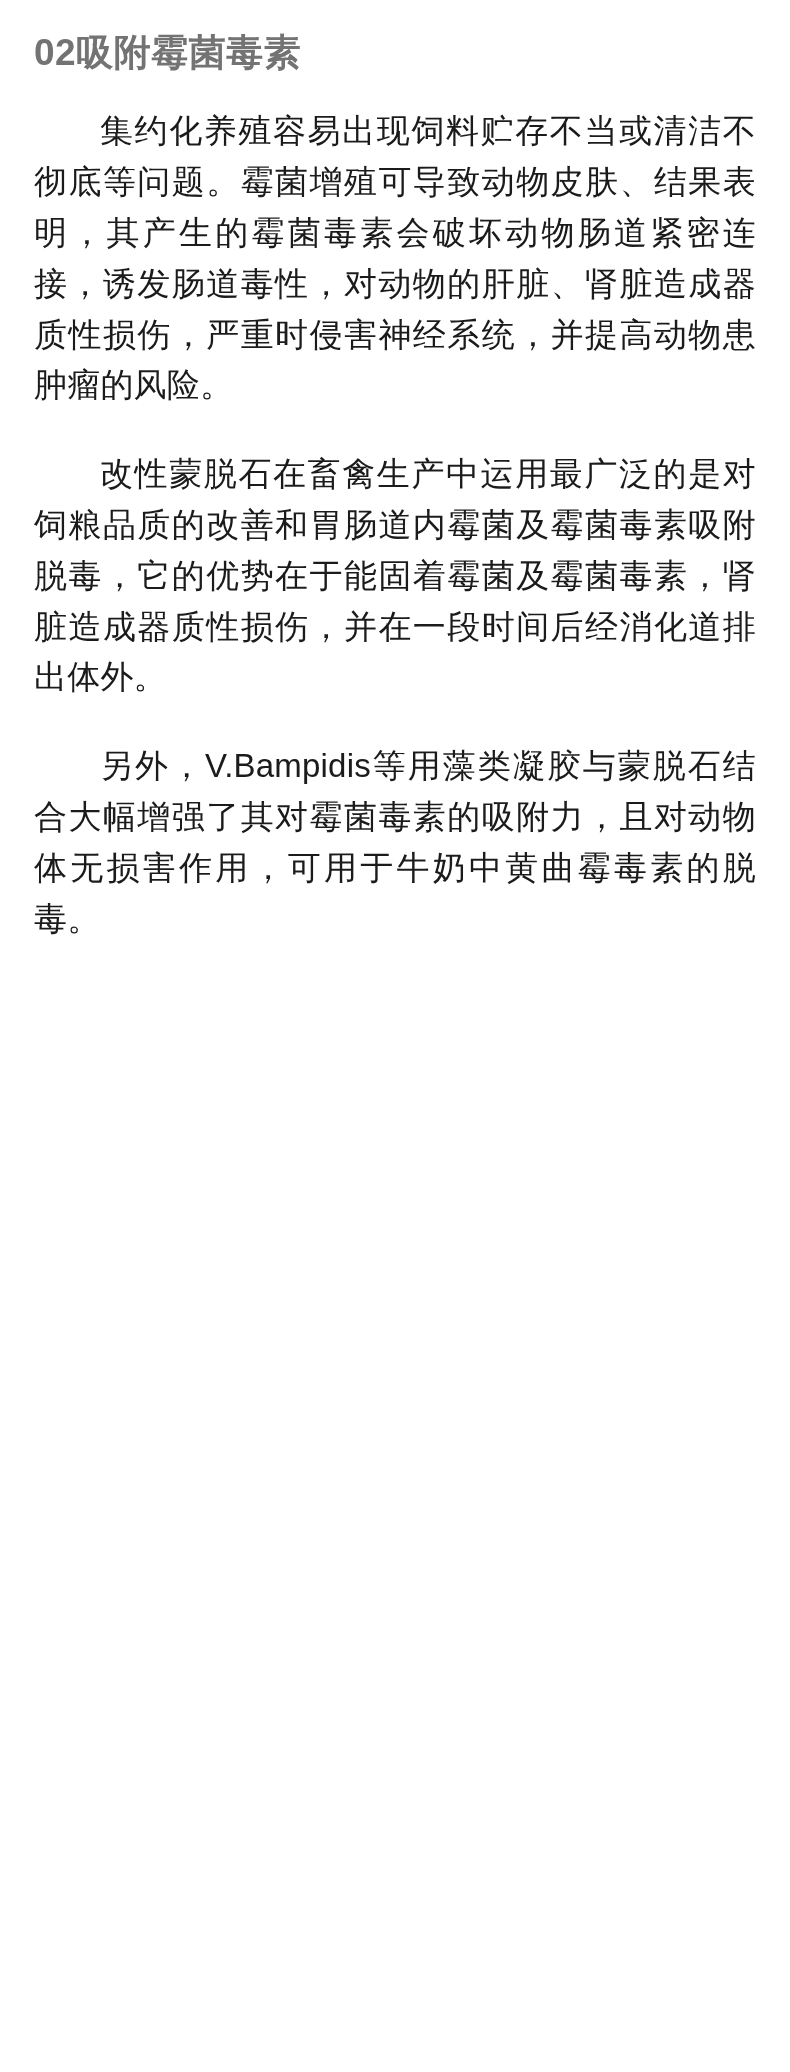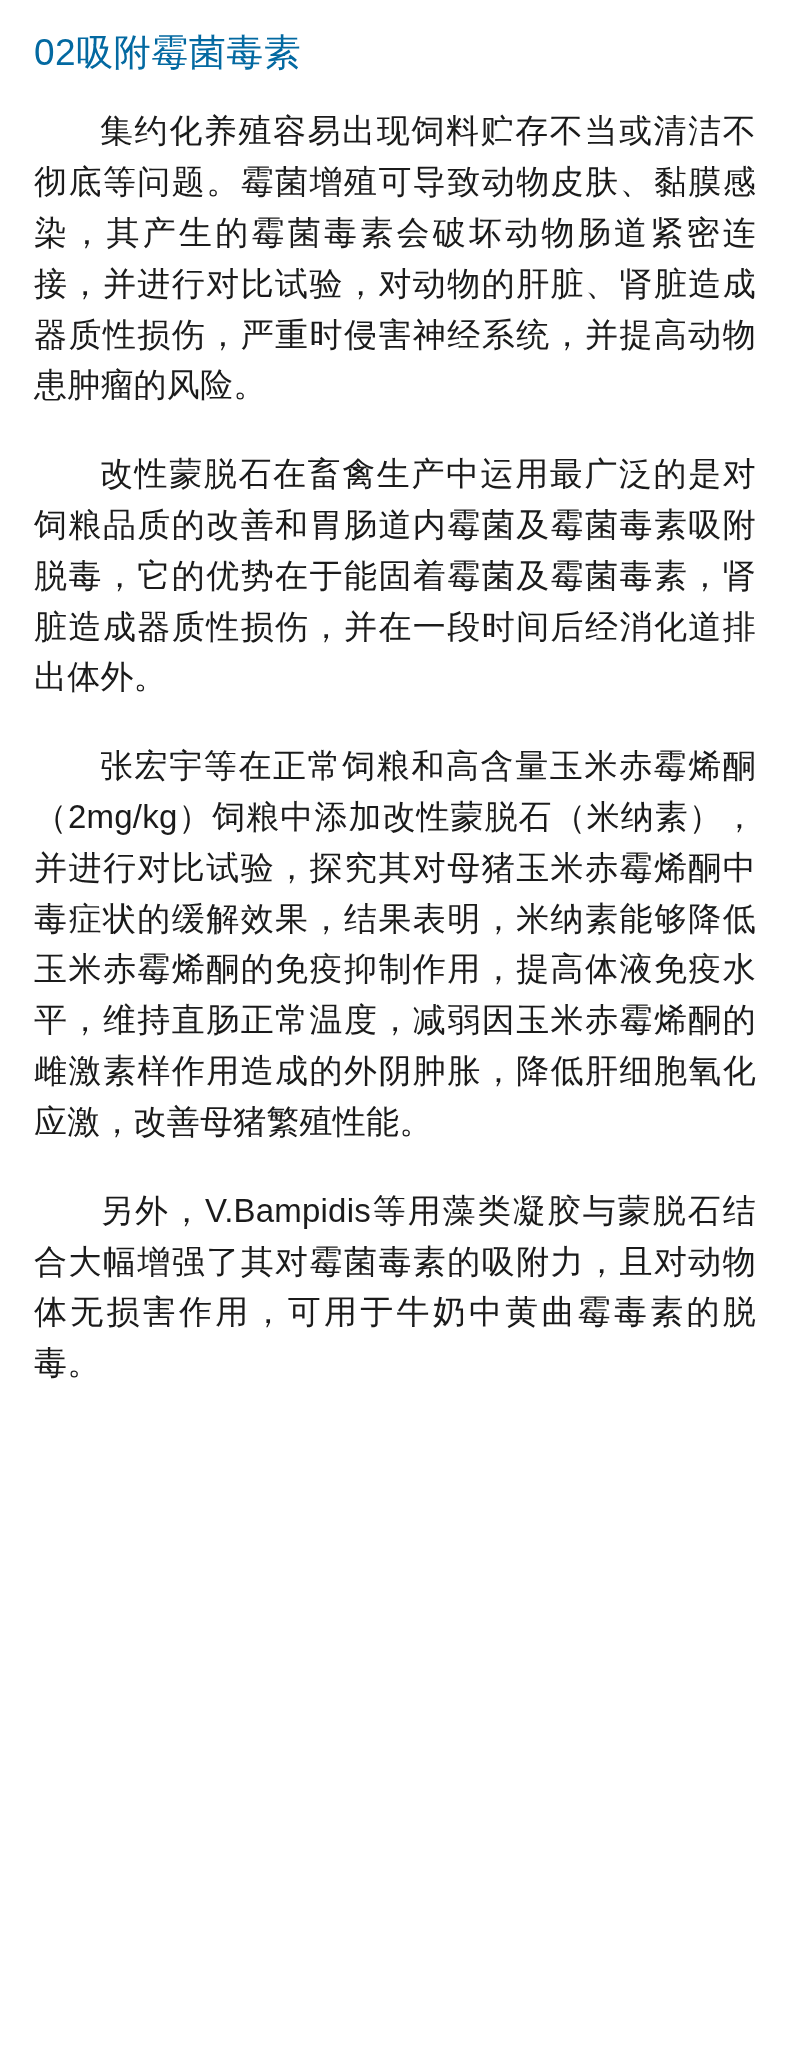"02吸附霉菌毒素" .article-title { color: #0369a1 -> #737373; font-weight: normal -> bold }
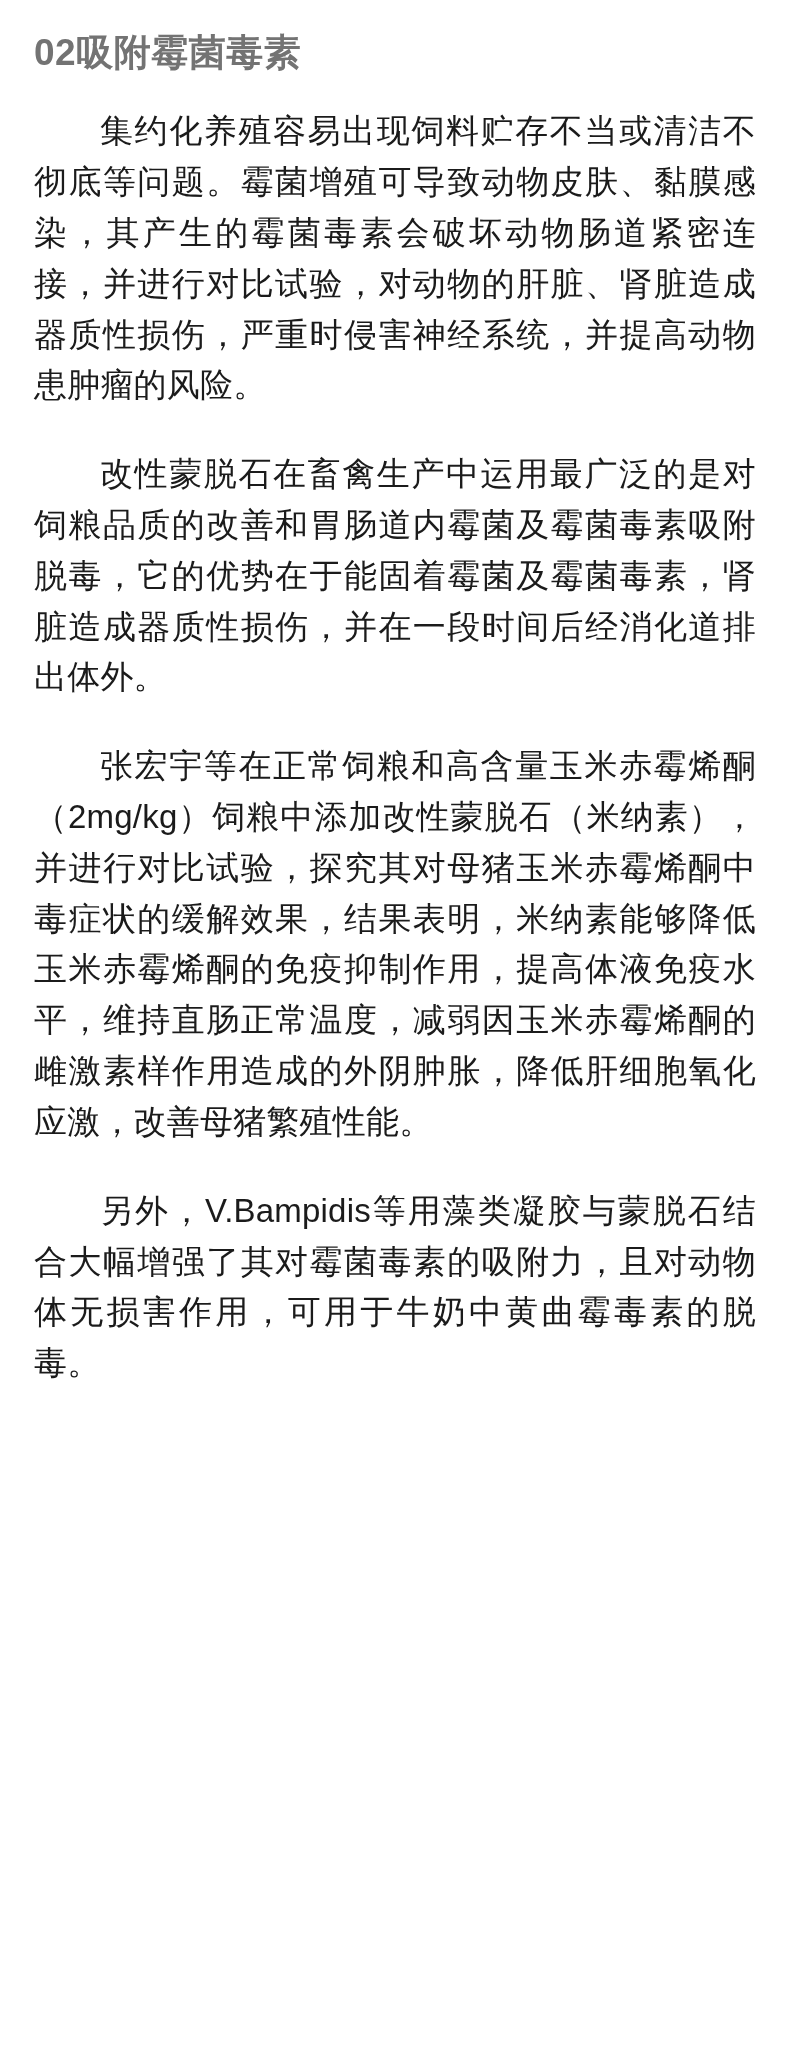"集约化养殖容易出现饲料贮存不当或清洁不彻底等问题。霉菌增殖可导致动物皮肤、黏膜感" p.body-paragraph { text: 黏膜感染，其产生的霉菌毒素会破坏动物肠道紧密连接，并进行对比试验 -> 结果表明，其产生的霉菌毒素会破坏动物肠道紧密连接，诱发肠道毒性 }
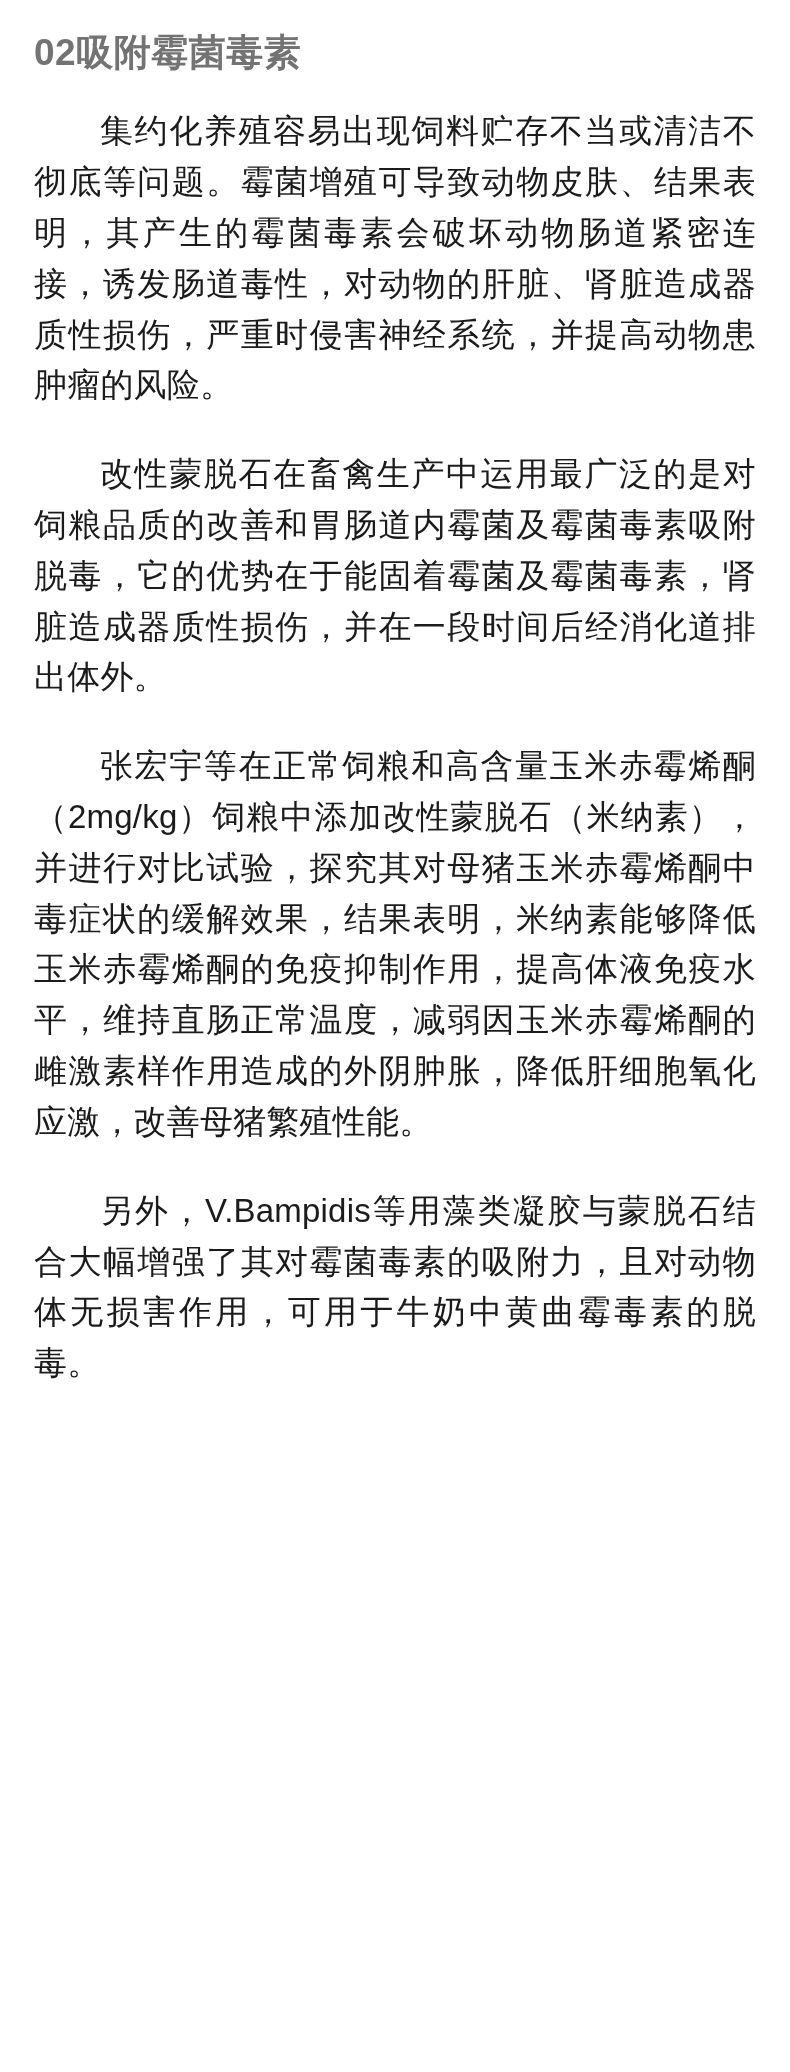"张宏宇等在正常饲粮和高含量玉米赤霉烯酮（2mg/kg）饲粮中添加改性蒙脱石（米纳" p.body-paragraph { html: <p>张宏宇等在正常饲粮和高含量玉米赤霉烯酮（2mg/kg）饲粮中添加改性蒙脱石（米纳素），并进行对比试验，探究其对母猪玉米赤霉烯酮中毒症状的缓解效果，结果表明，米纳素能够降低玉米赤霉烯酮的免疫抑制作用，提高体液免疫水平，维持直肠正常温度，减弱因玉米赤霉烯酮的雌激素样作用造成的外阴肿胀，降低肝细胞氧化应激，改善母猪繁殖性能。</p> -> none }
